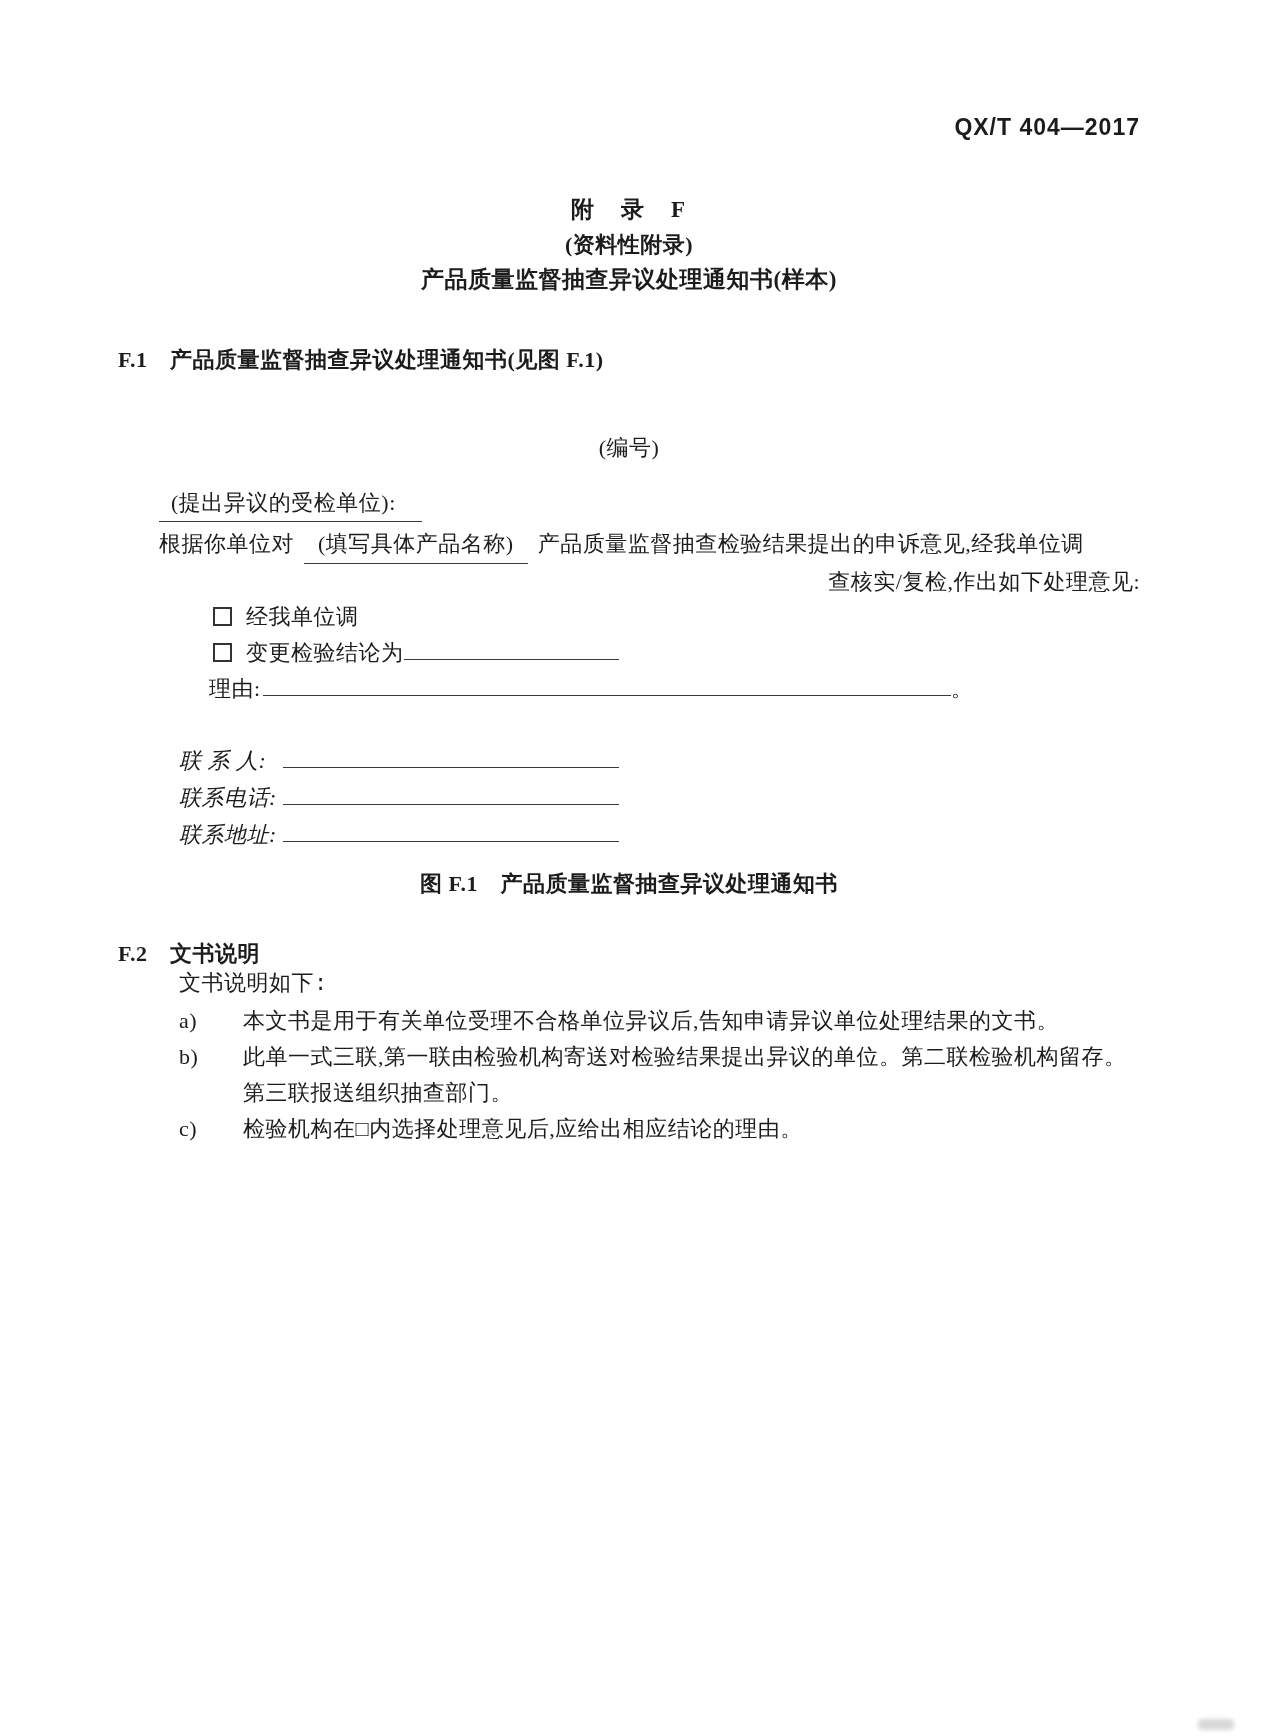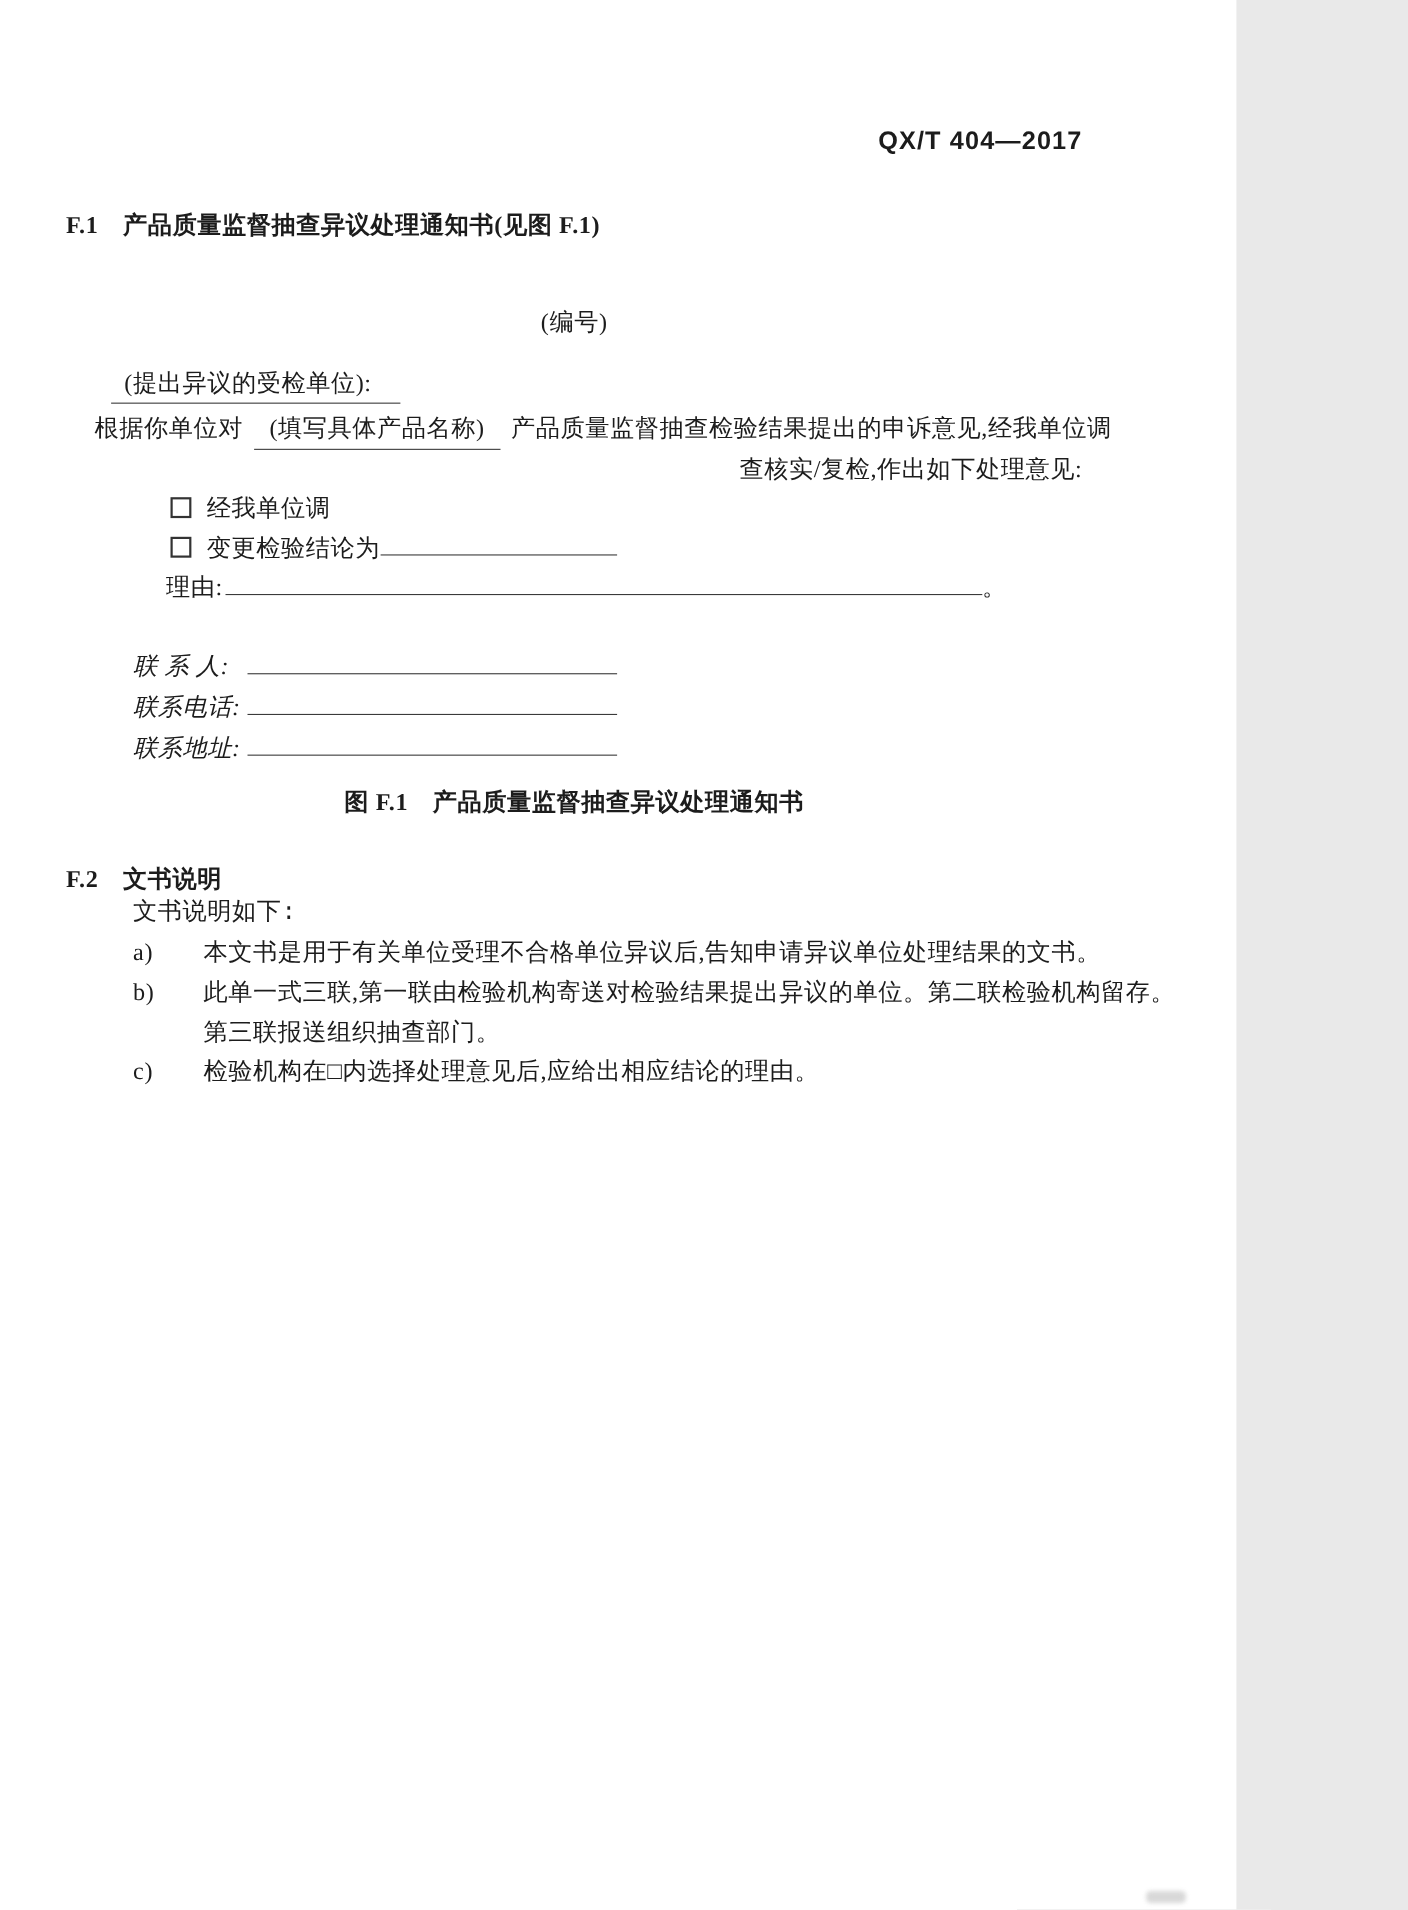"QX/T 404—2017" .page { padding: 112px 140px 0 60px -> 112px 140px 0 118px; width: 1124px -> 1280px }
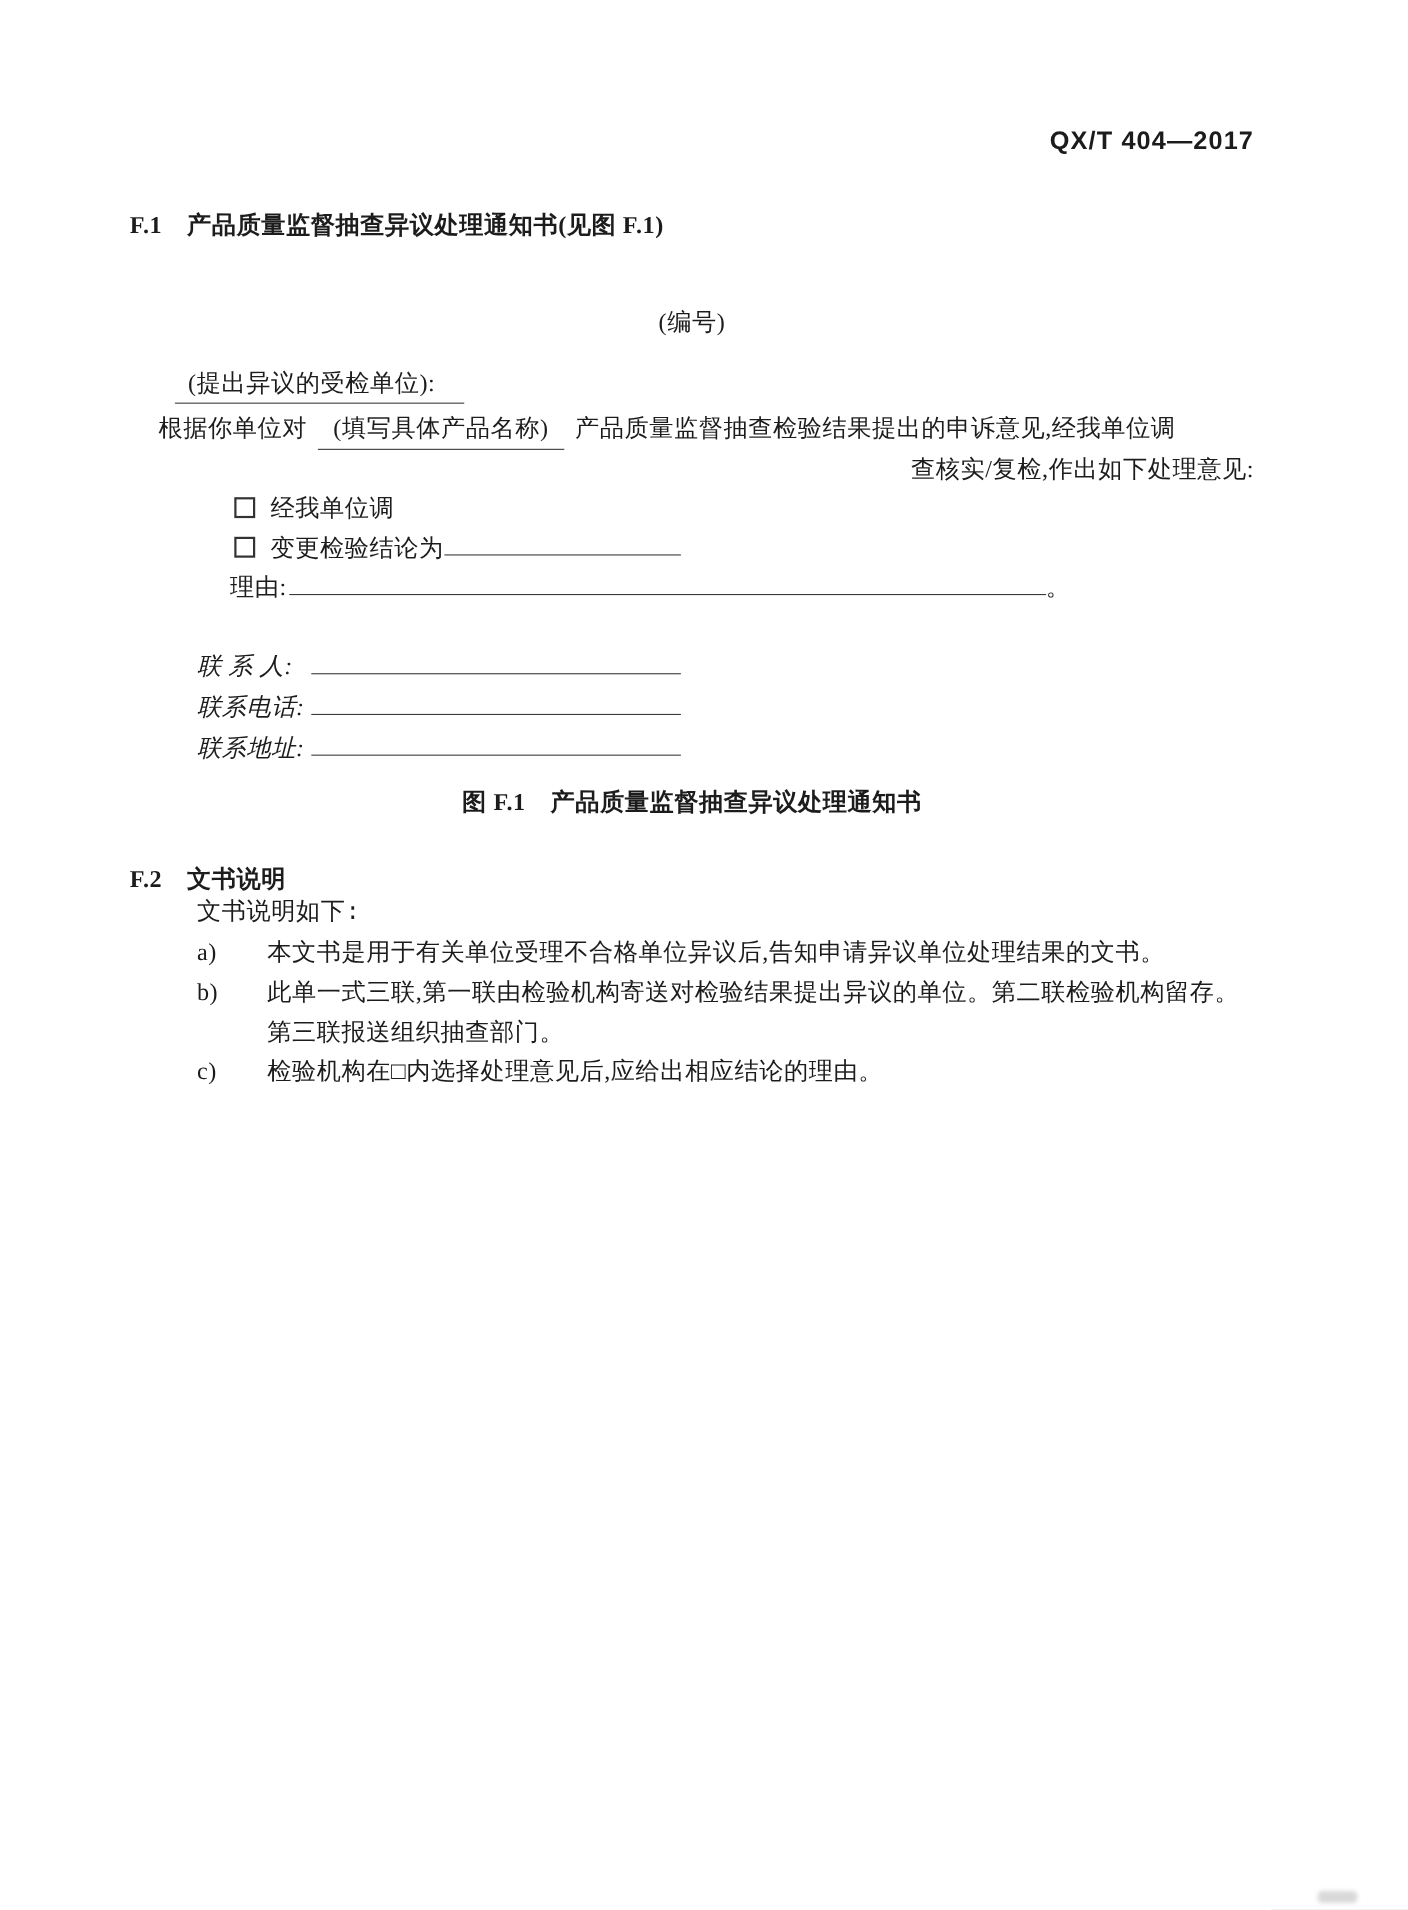"附 录 F" div.title-block { html: none -> <div> <div>附 录 F</div> <div>(资料性附录)</div> <div>产品质量监督抽查异议处理通知书(样本)</div> </div> }
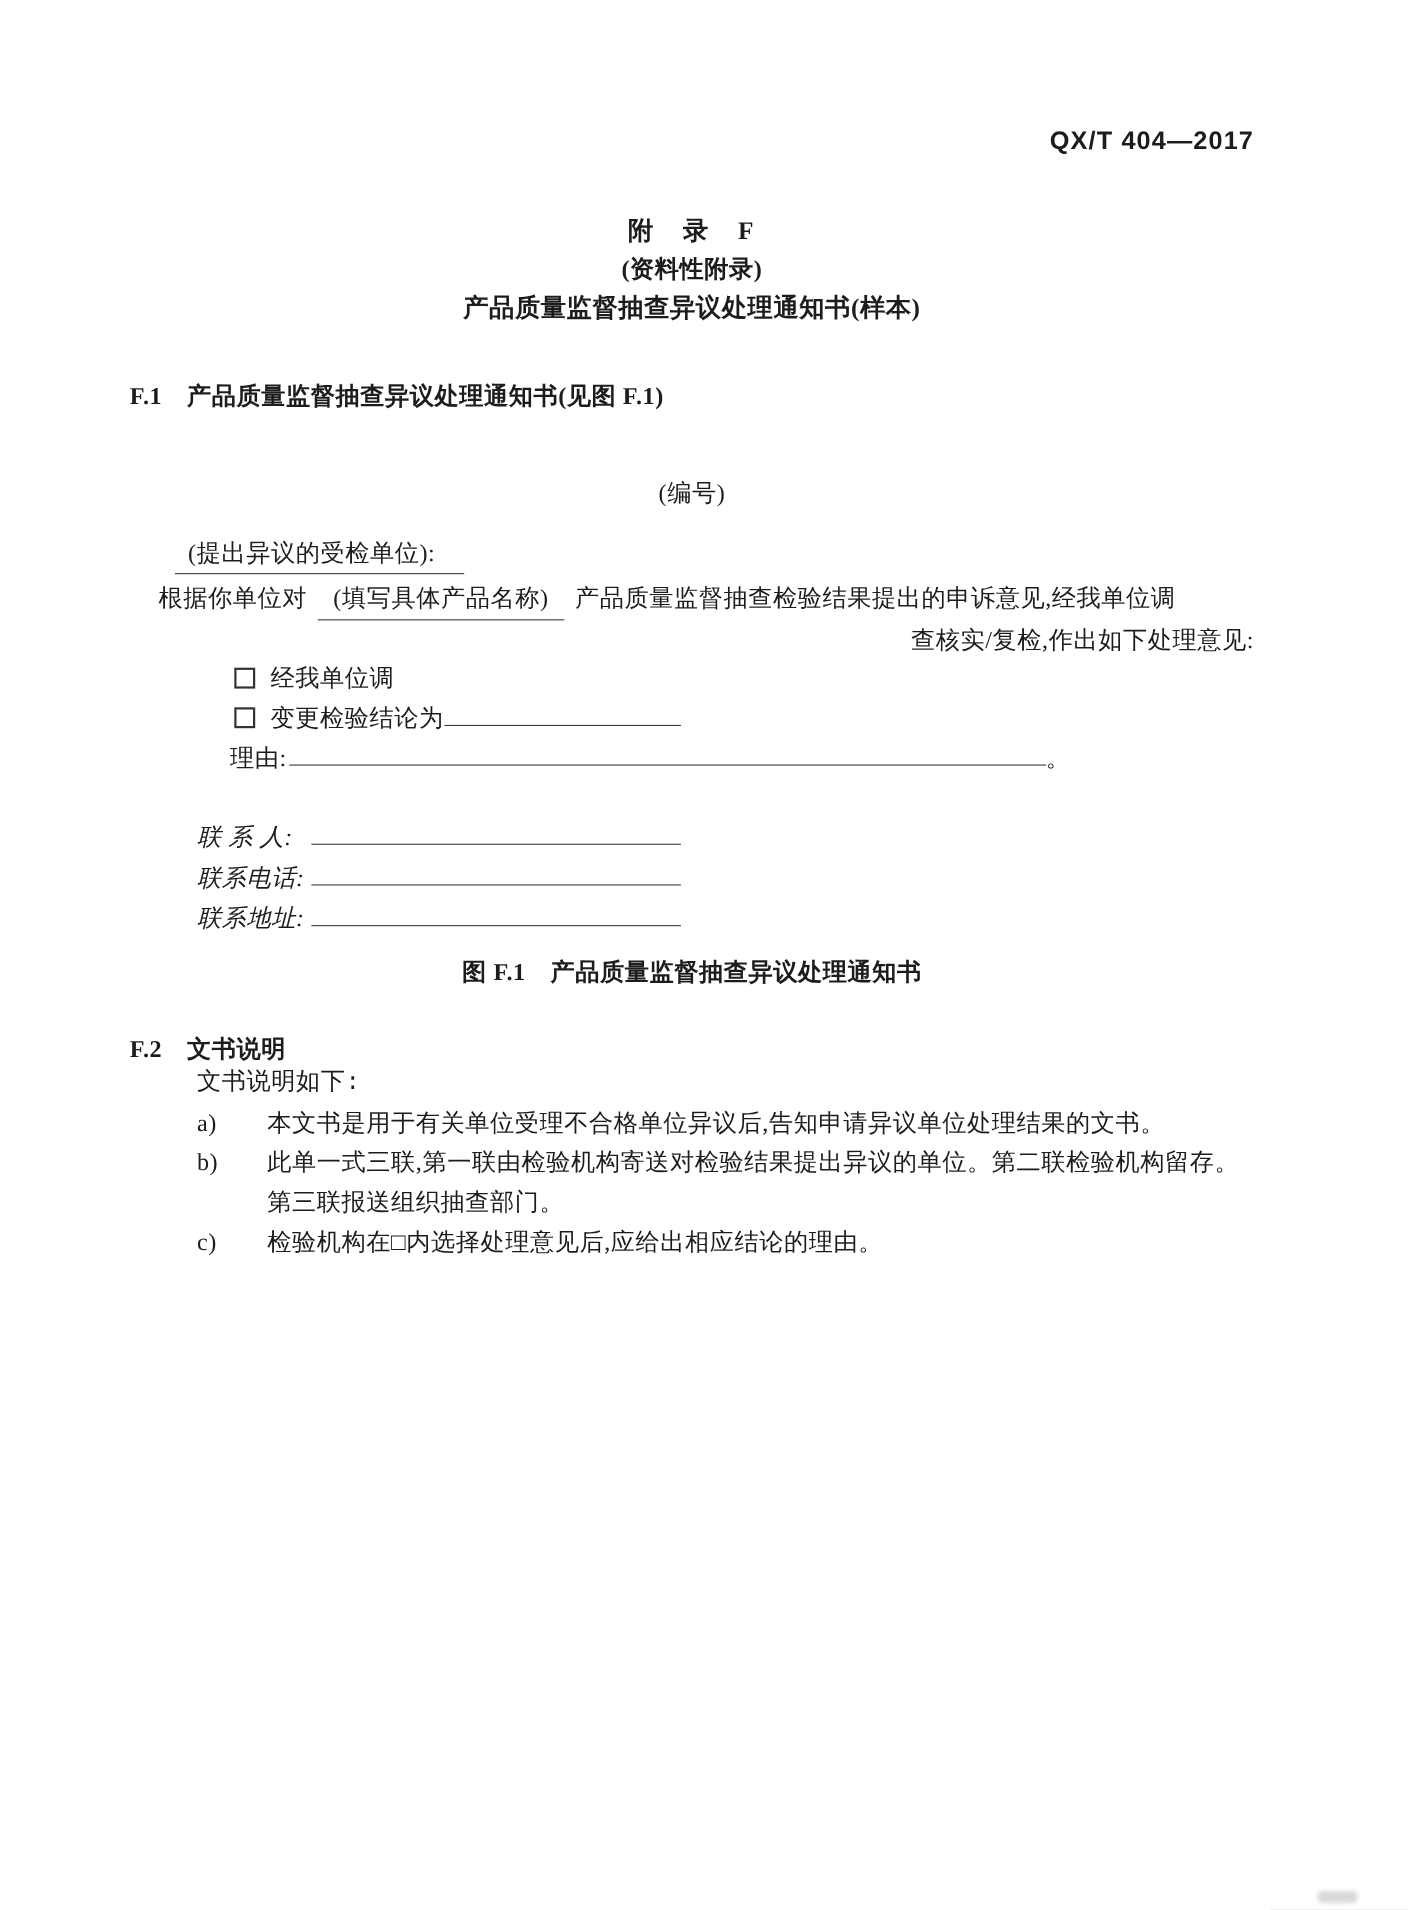"根据你单位对" .para-line1 .lead { margin-left: 26px -> 41px }
